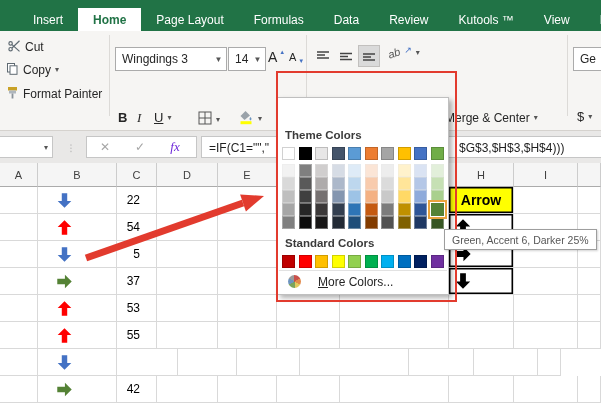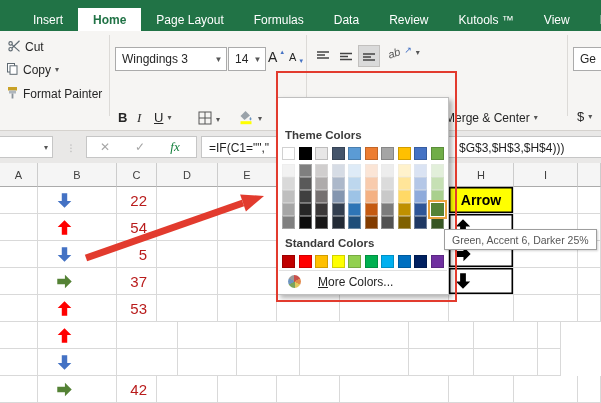"fx" div.fsym { color: #15803d -> #6d28d9 }
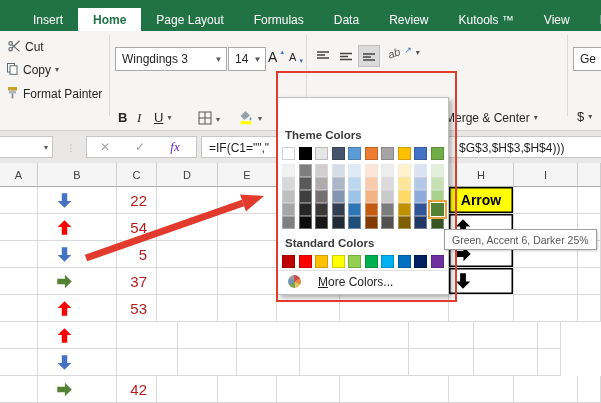"22" .valcell { color: #b91c1c -> #000000; font-size: 15px -> 12px; padding-right: 9px -> 16px }
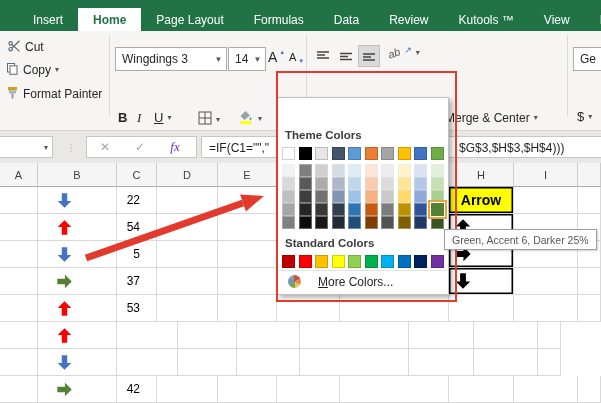"55" div.cell { html: none -> <div>55</div> }
